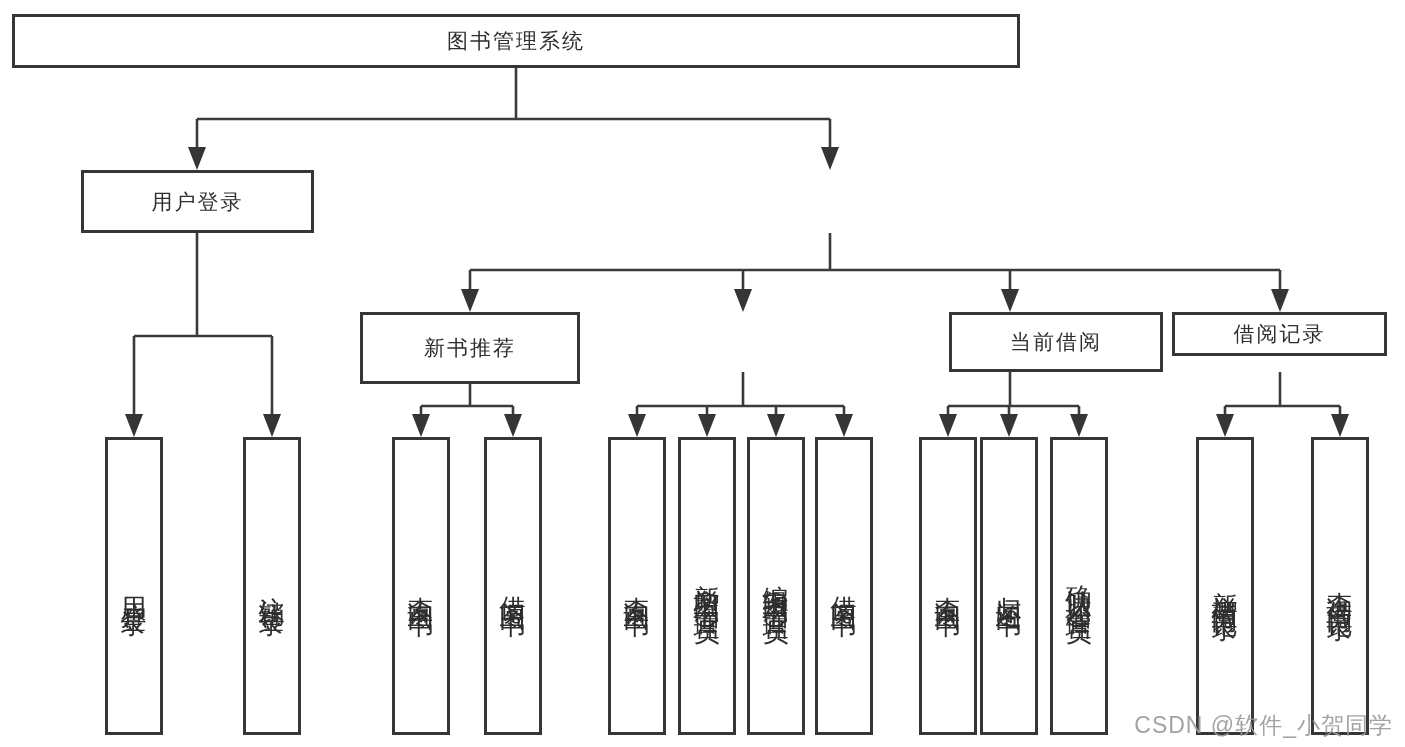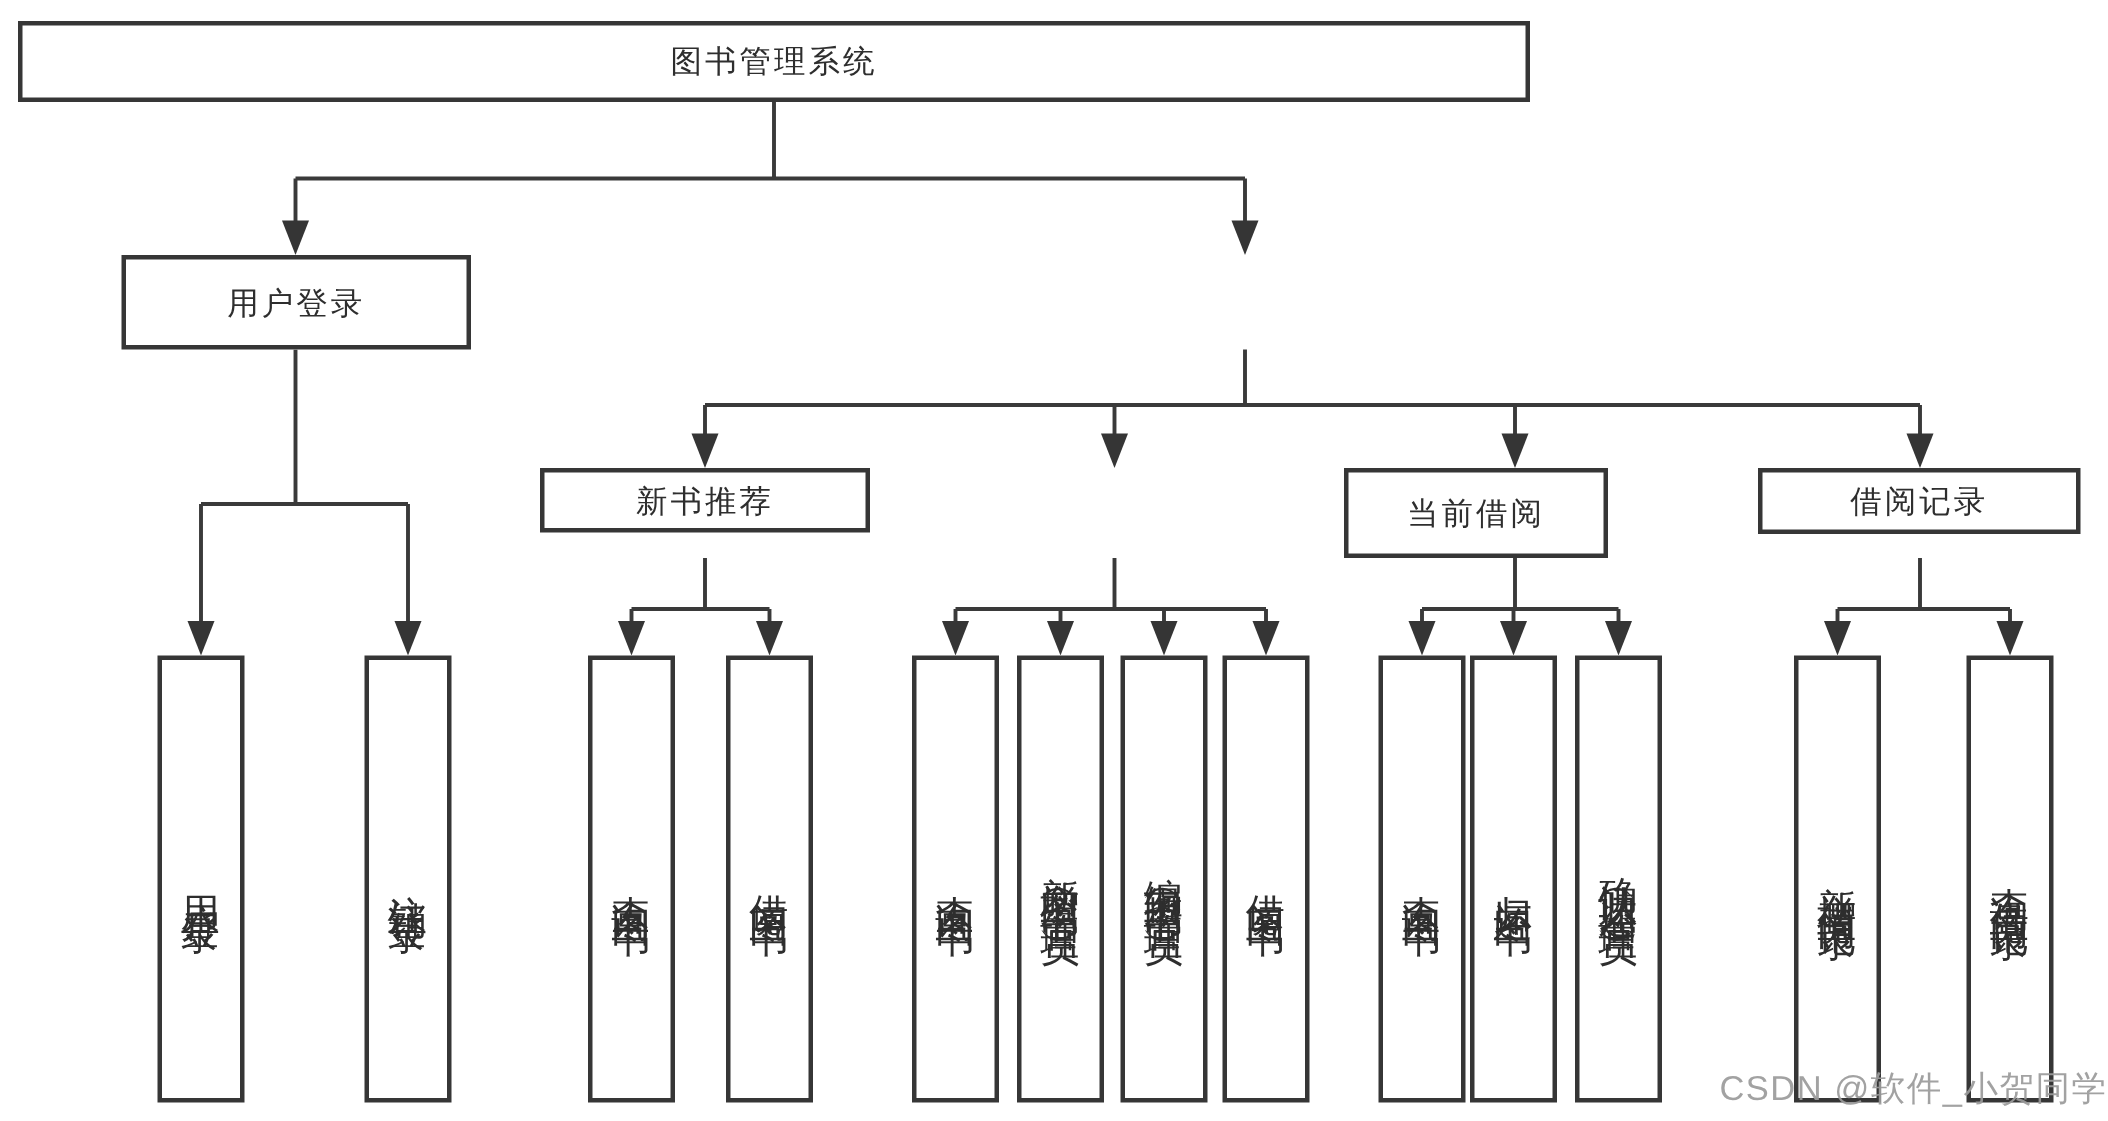"新书推荐" div.node { height: 43px -> 72px }
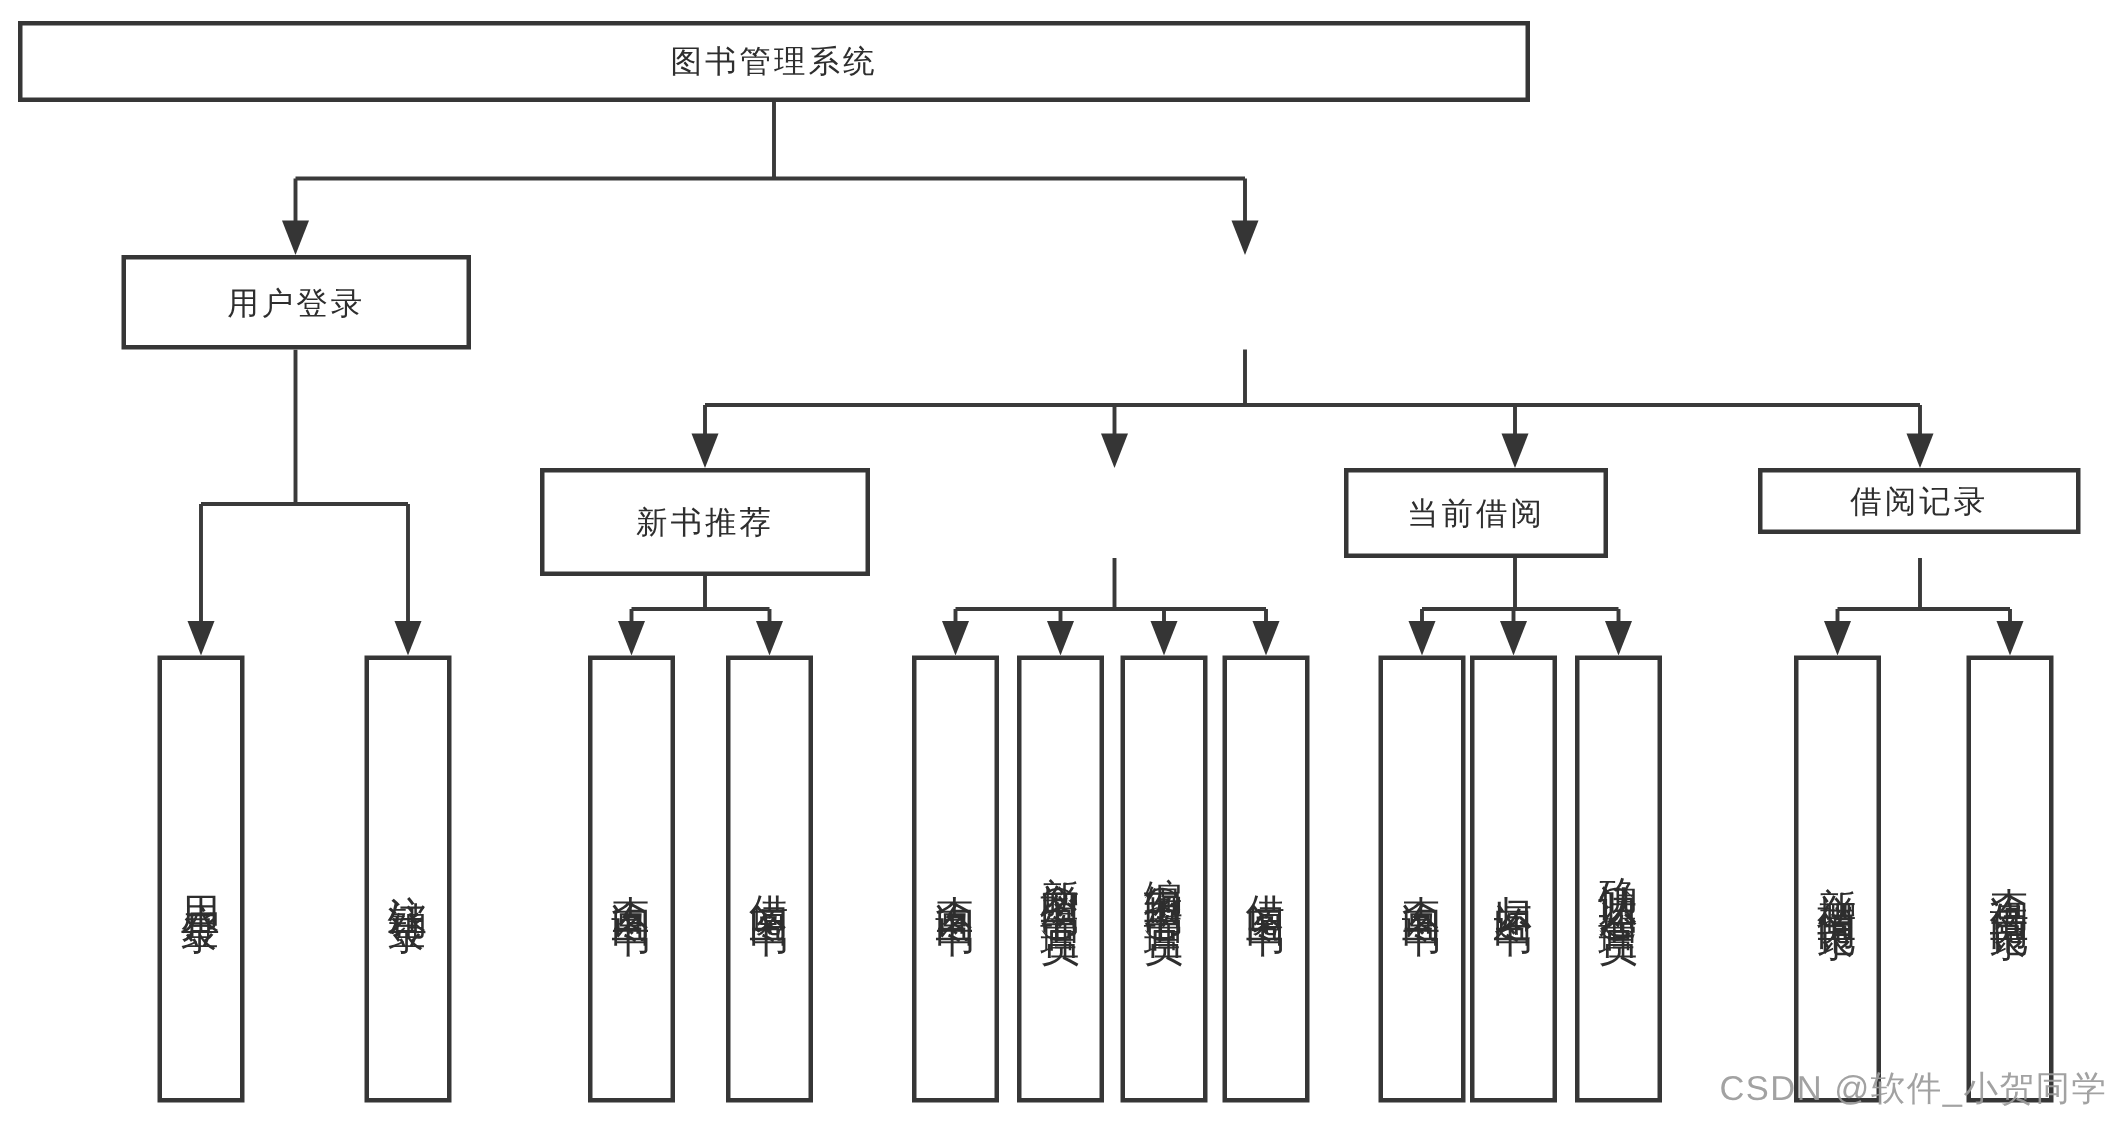"当前借阅" div.node { left: 896px -> 949px; width: 176px -> 214px }
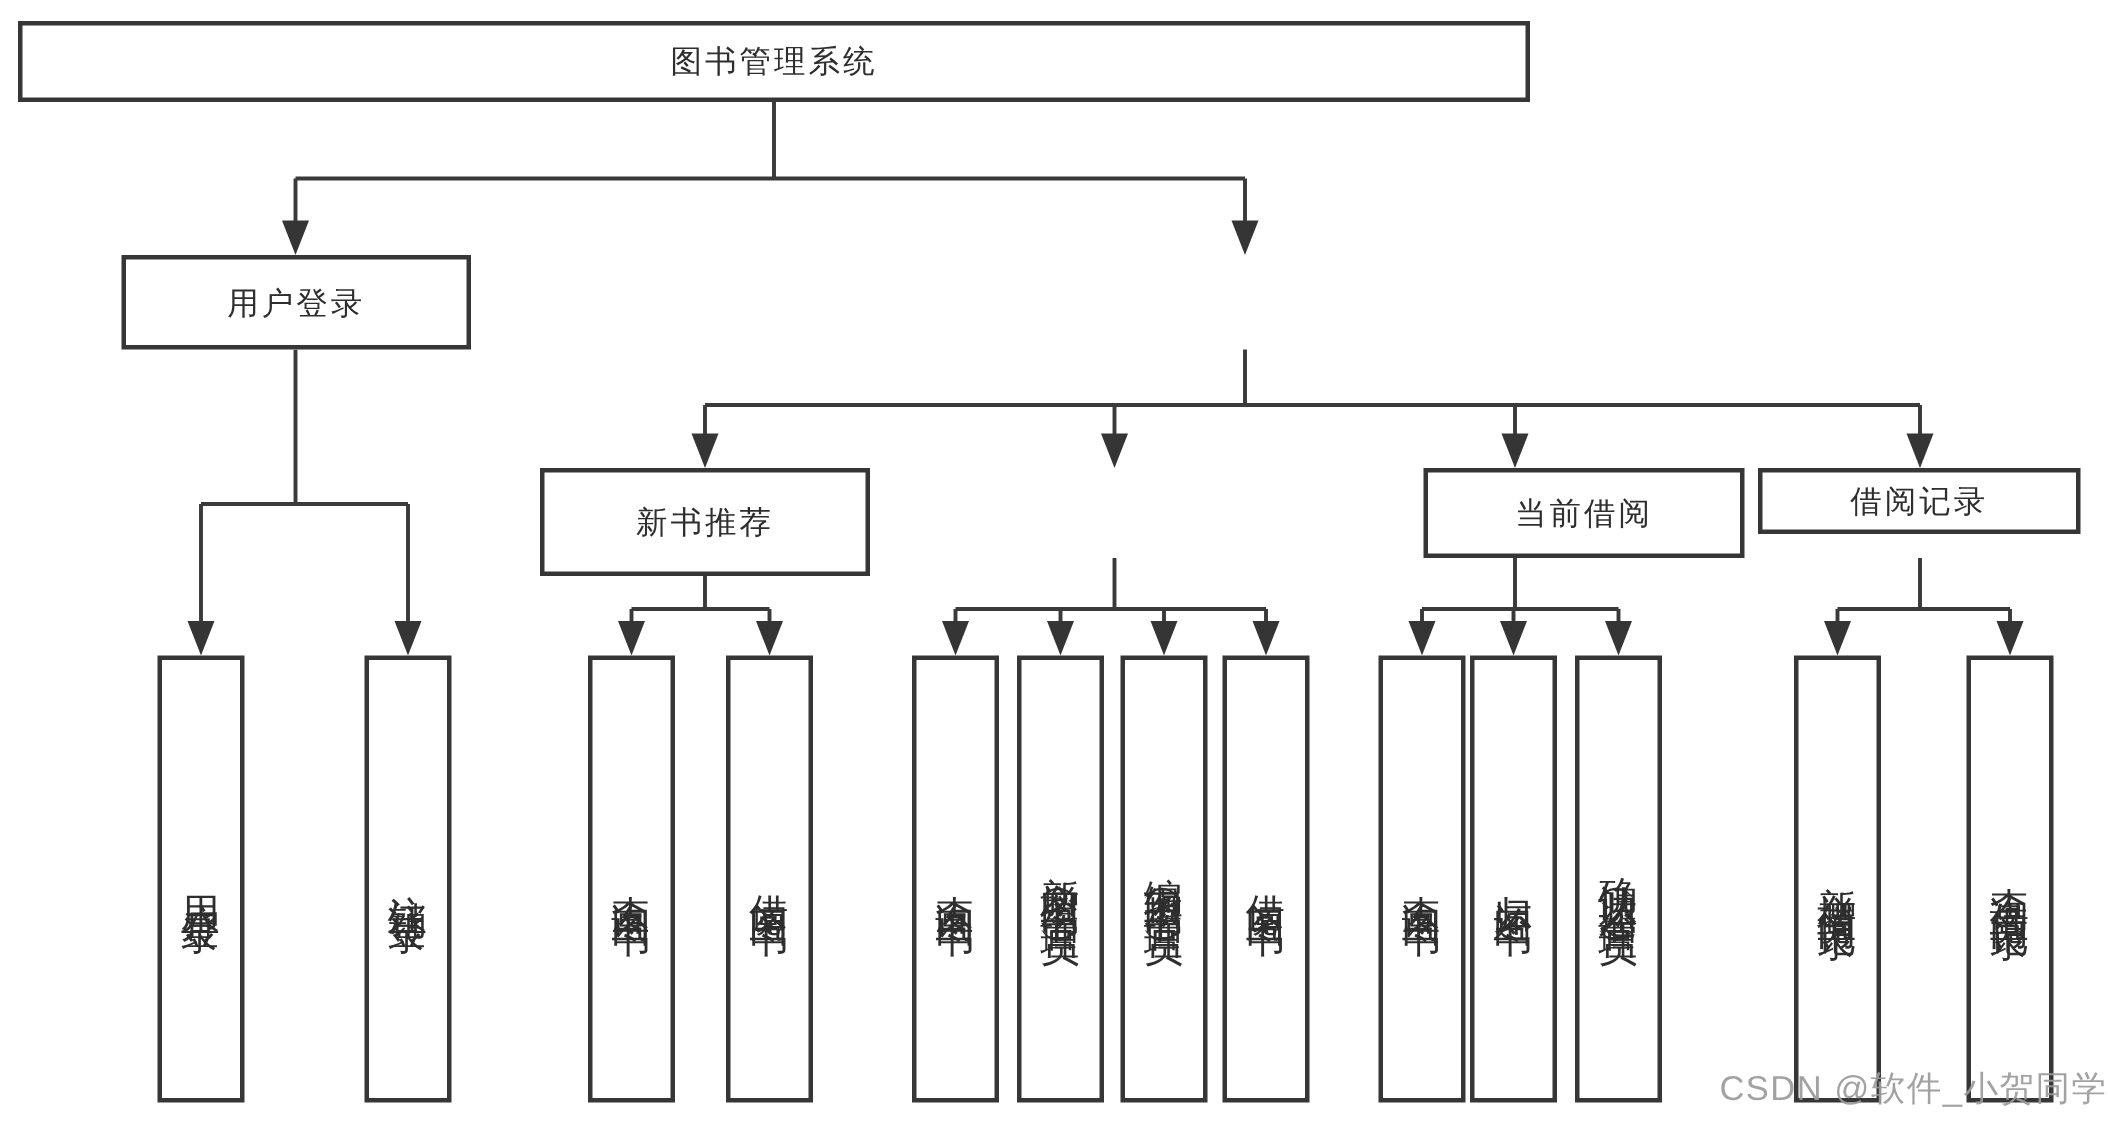"CSDN @软件_小贺同学" .watermark { right: 0px -> 12px }
